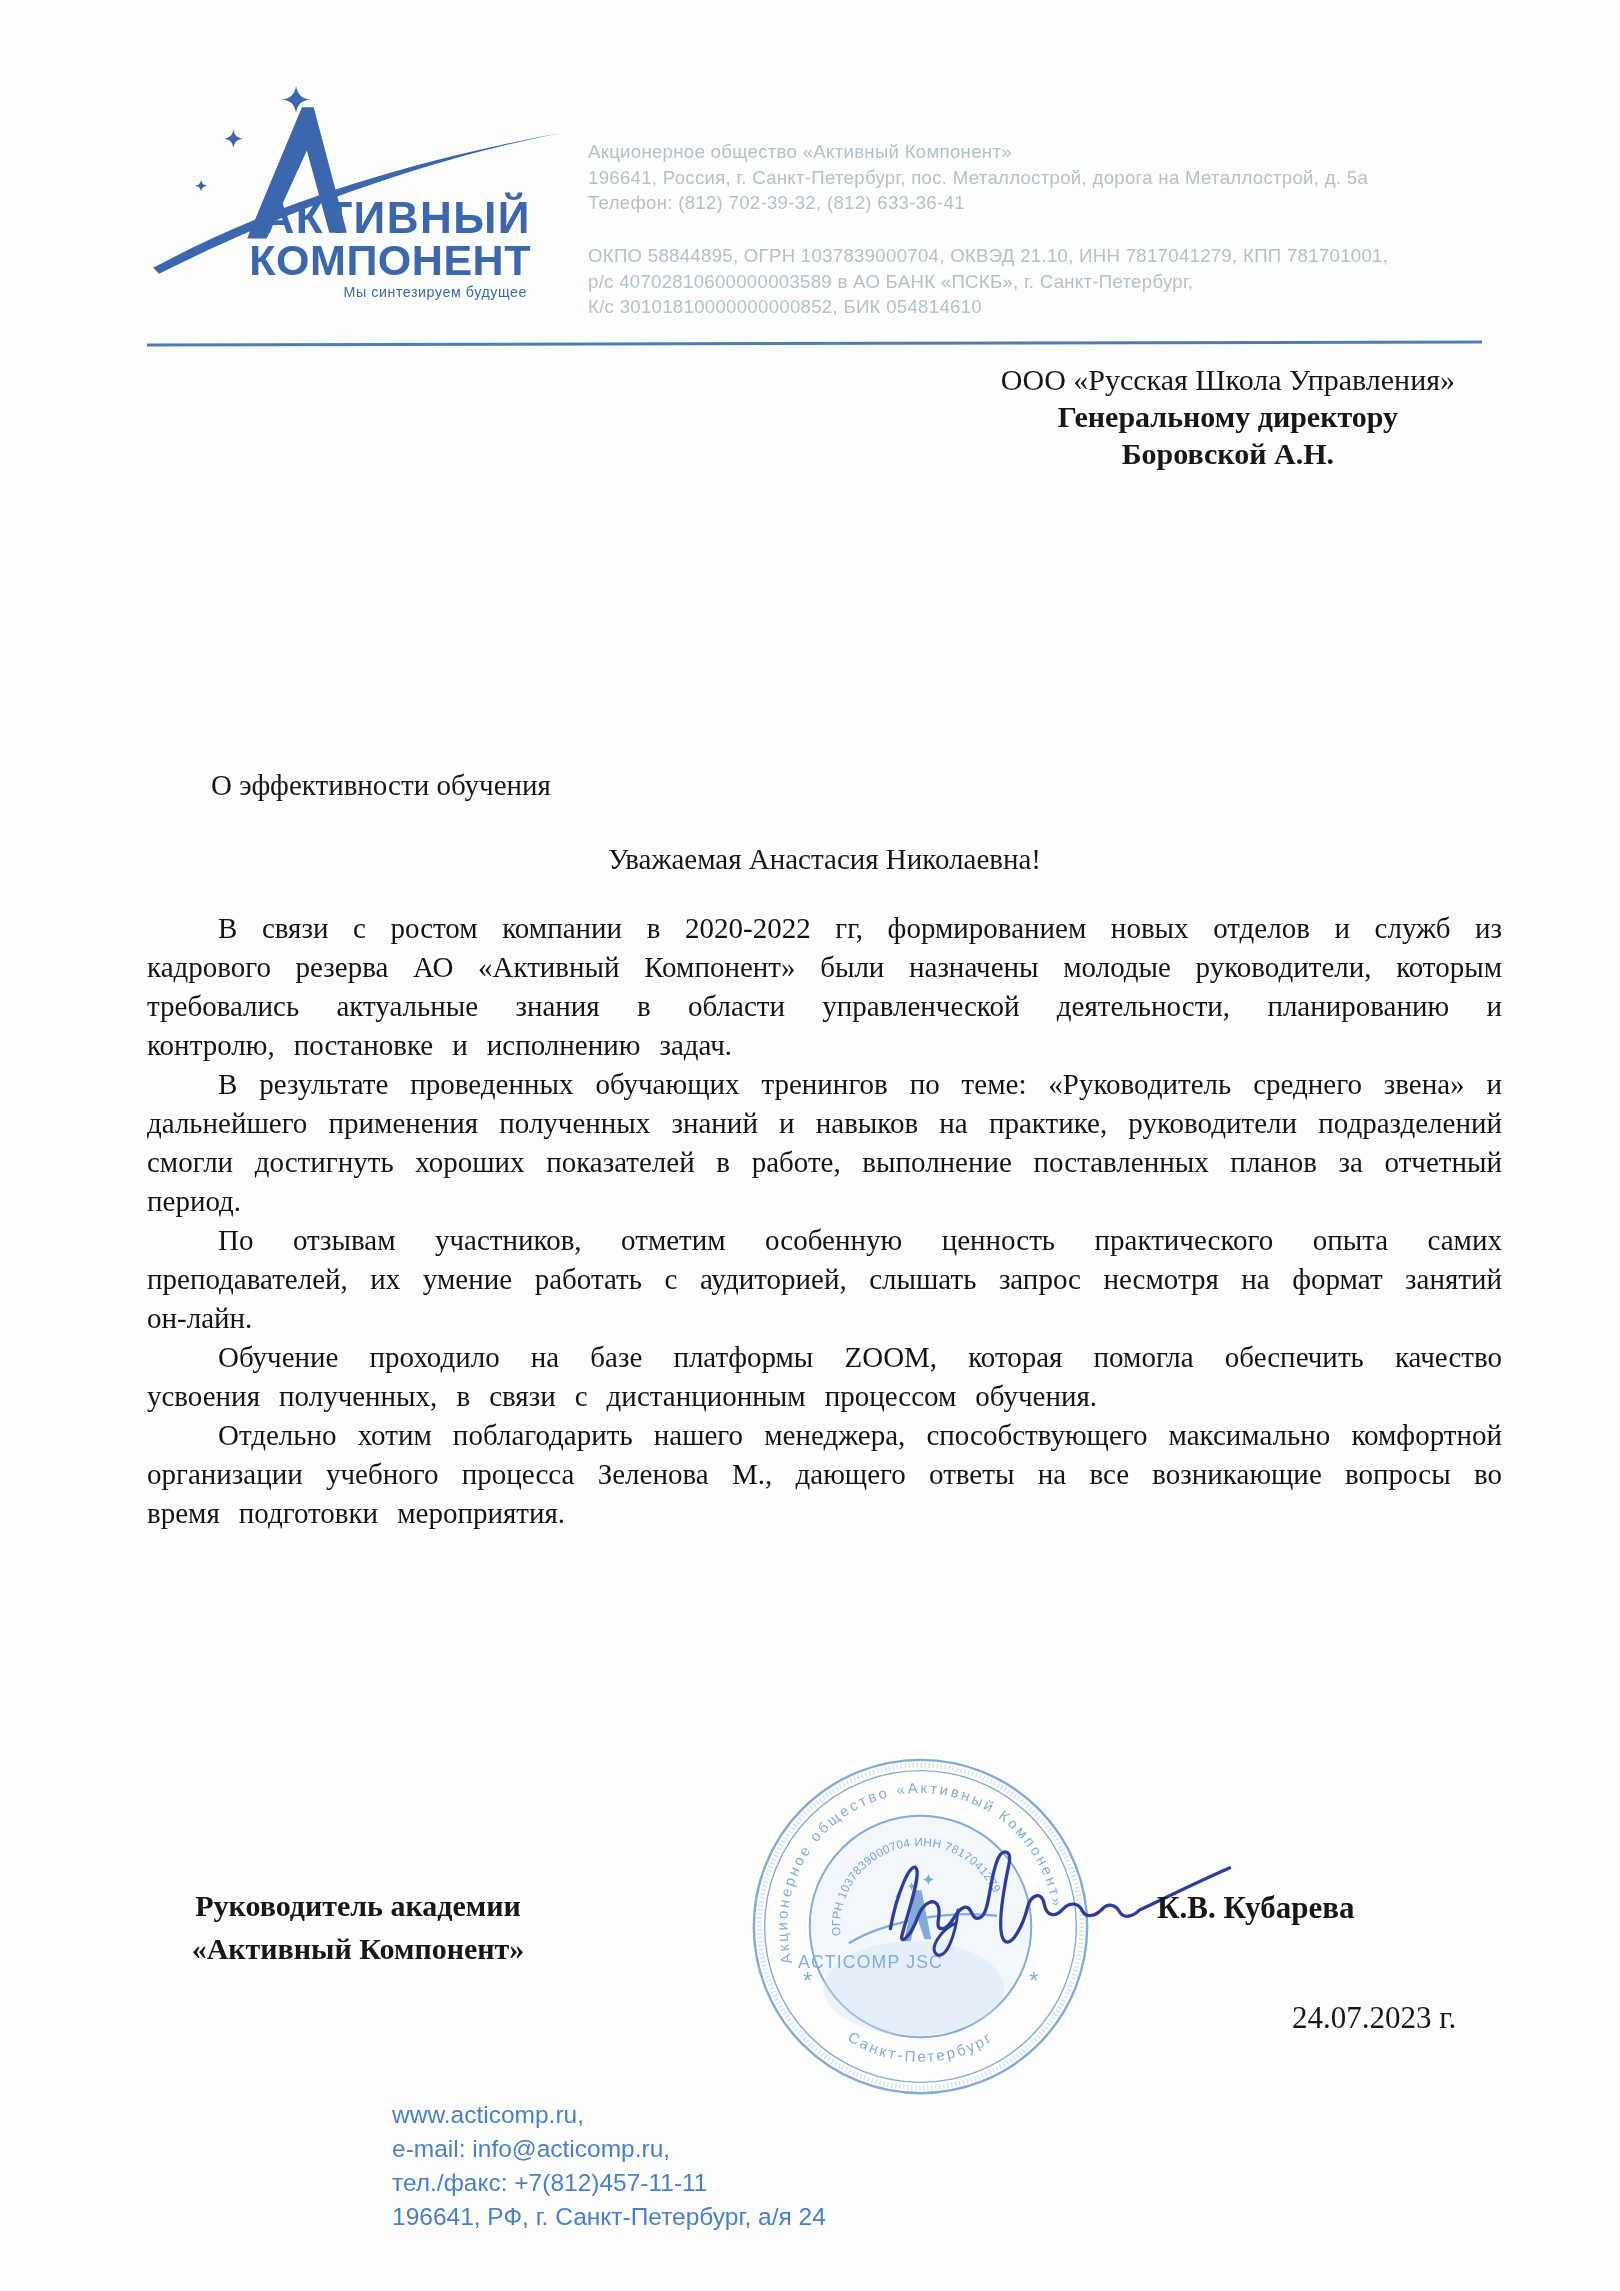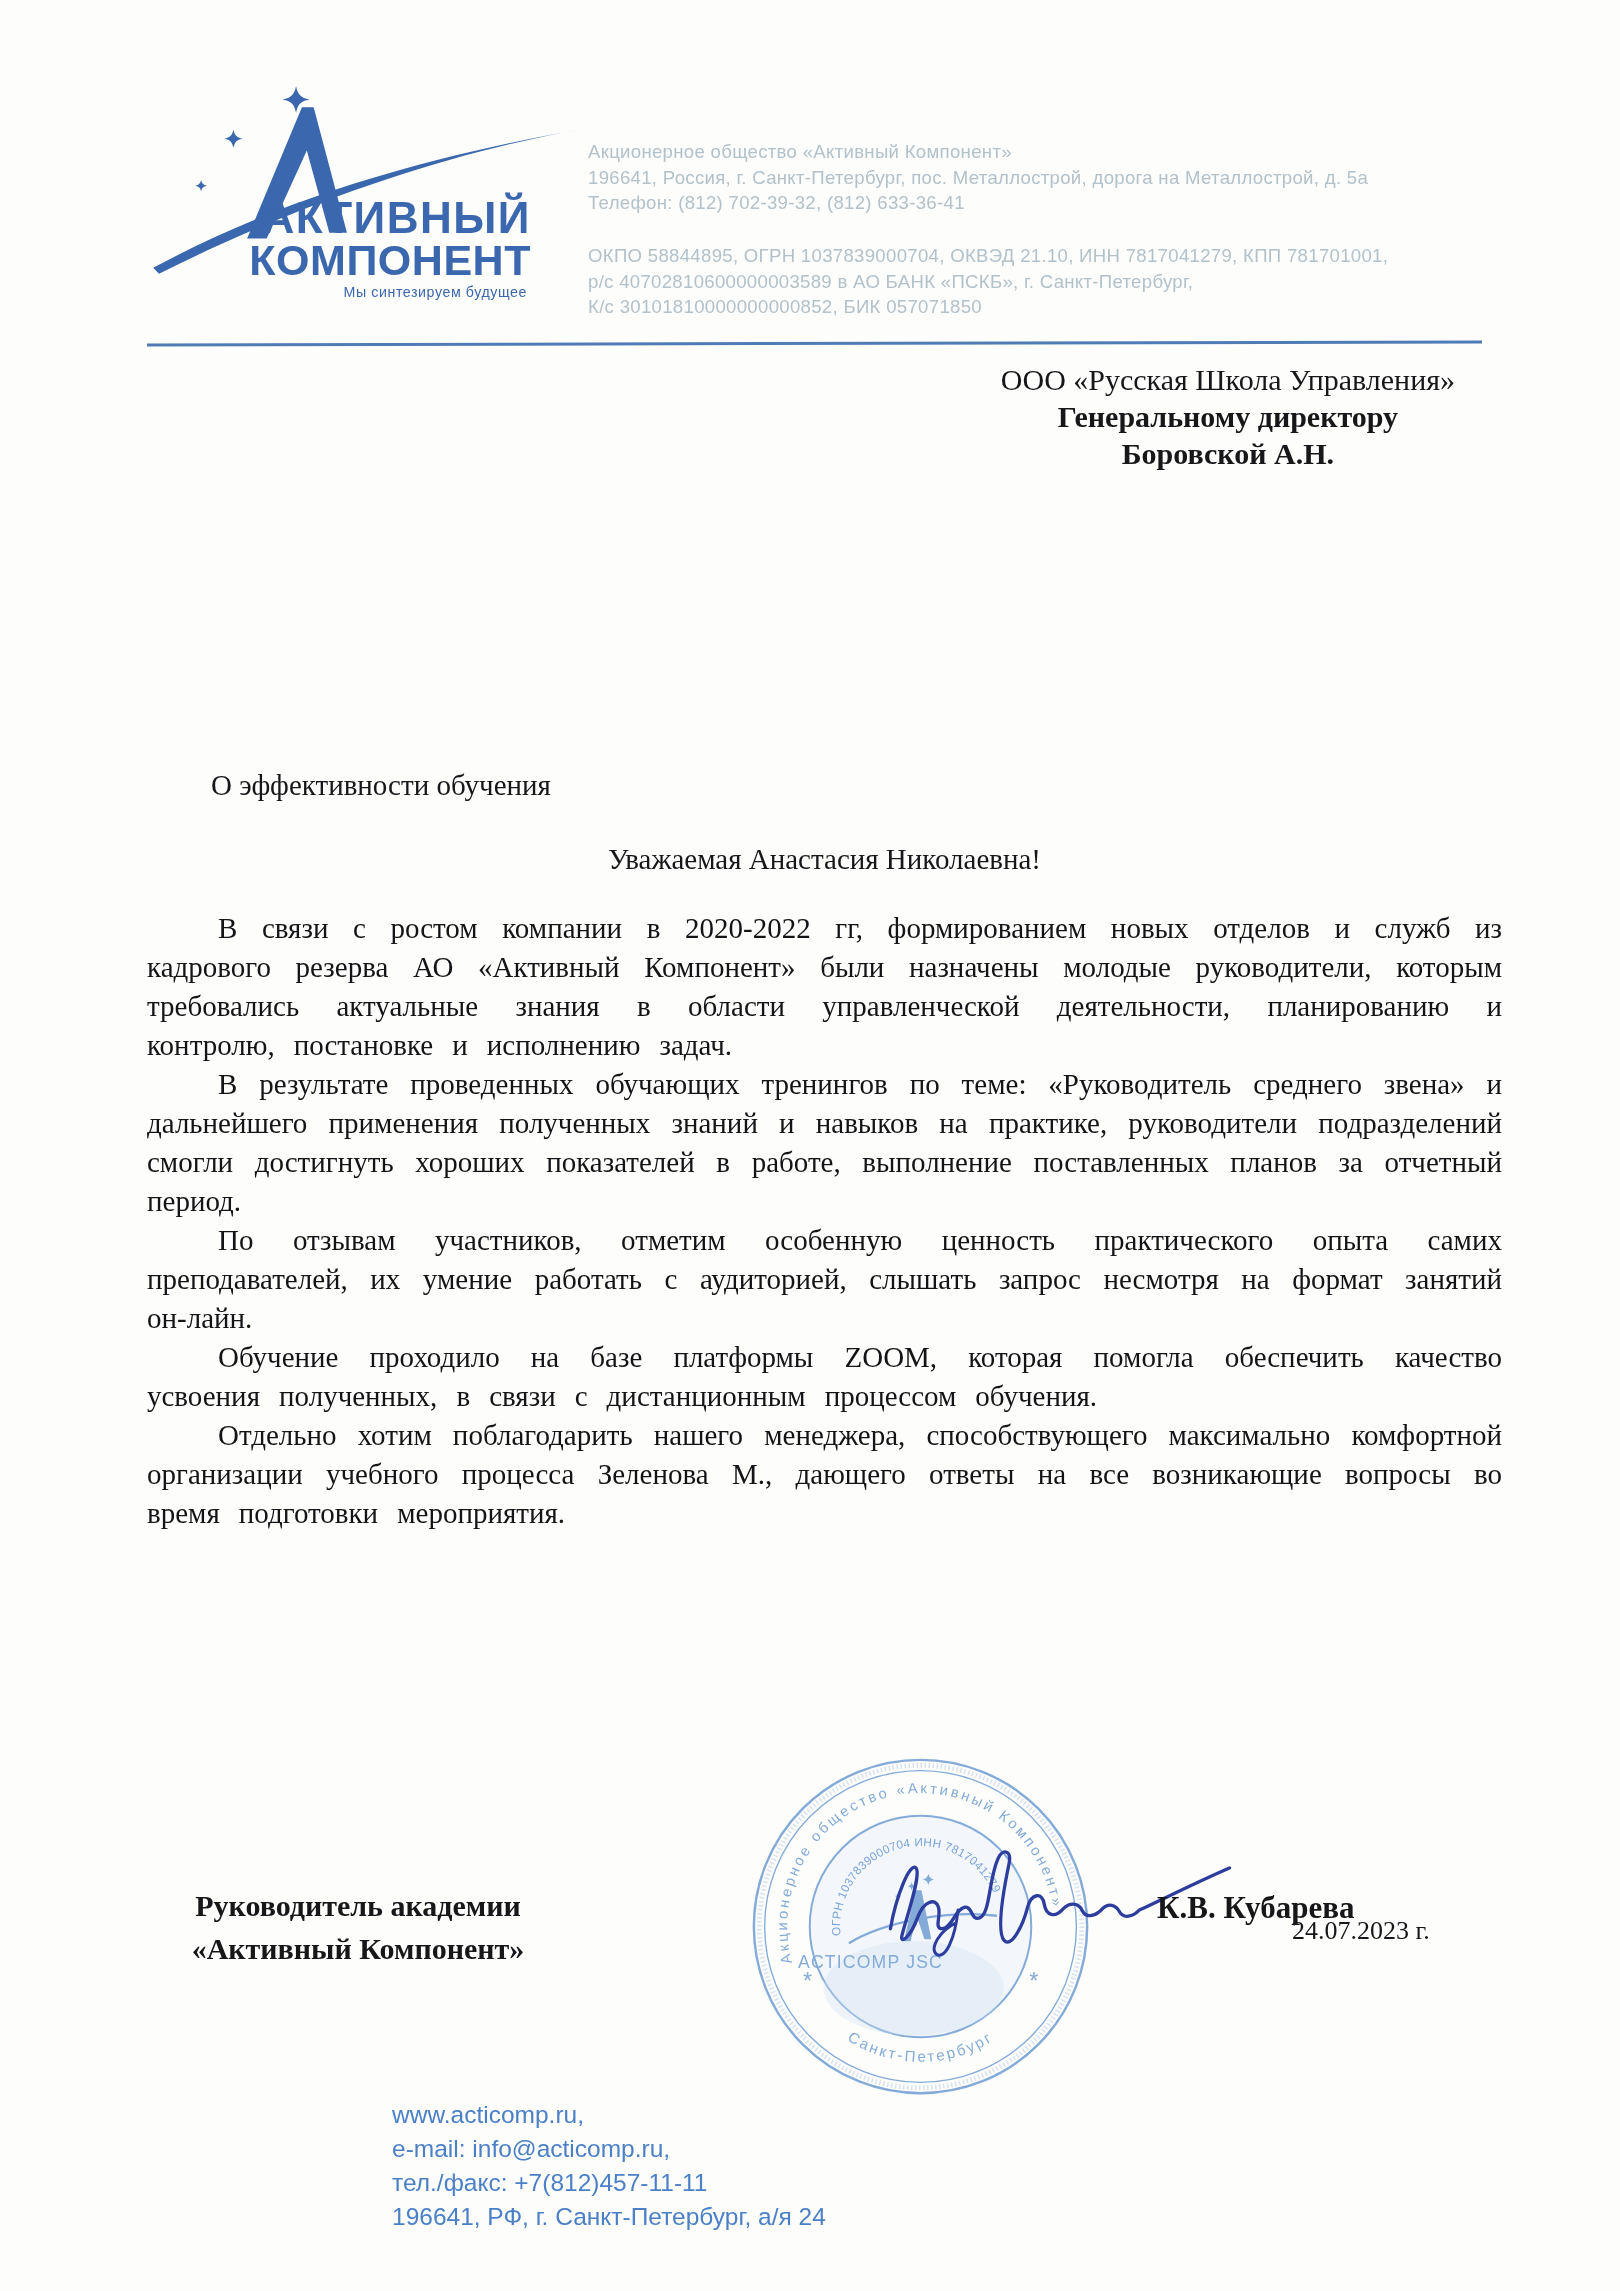"К/с 30101810000000000852, БИК 057071850" div { text: 057071850 -> 054814610 }
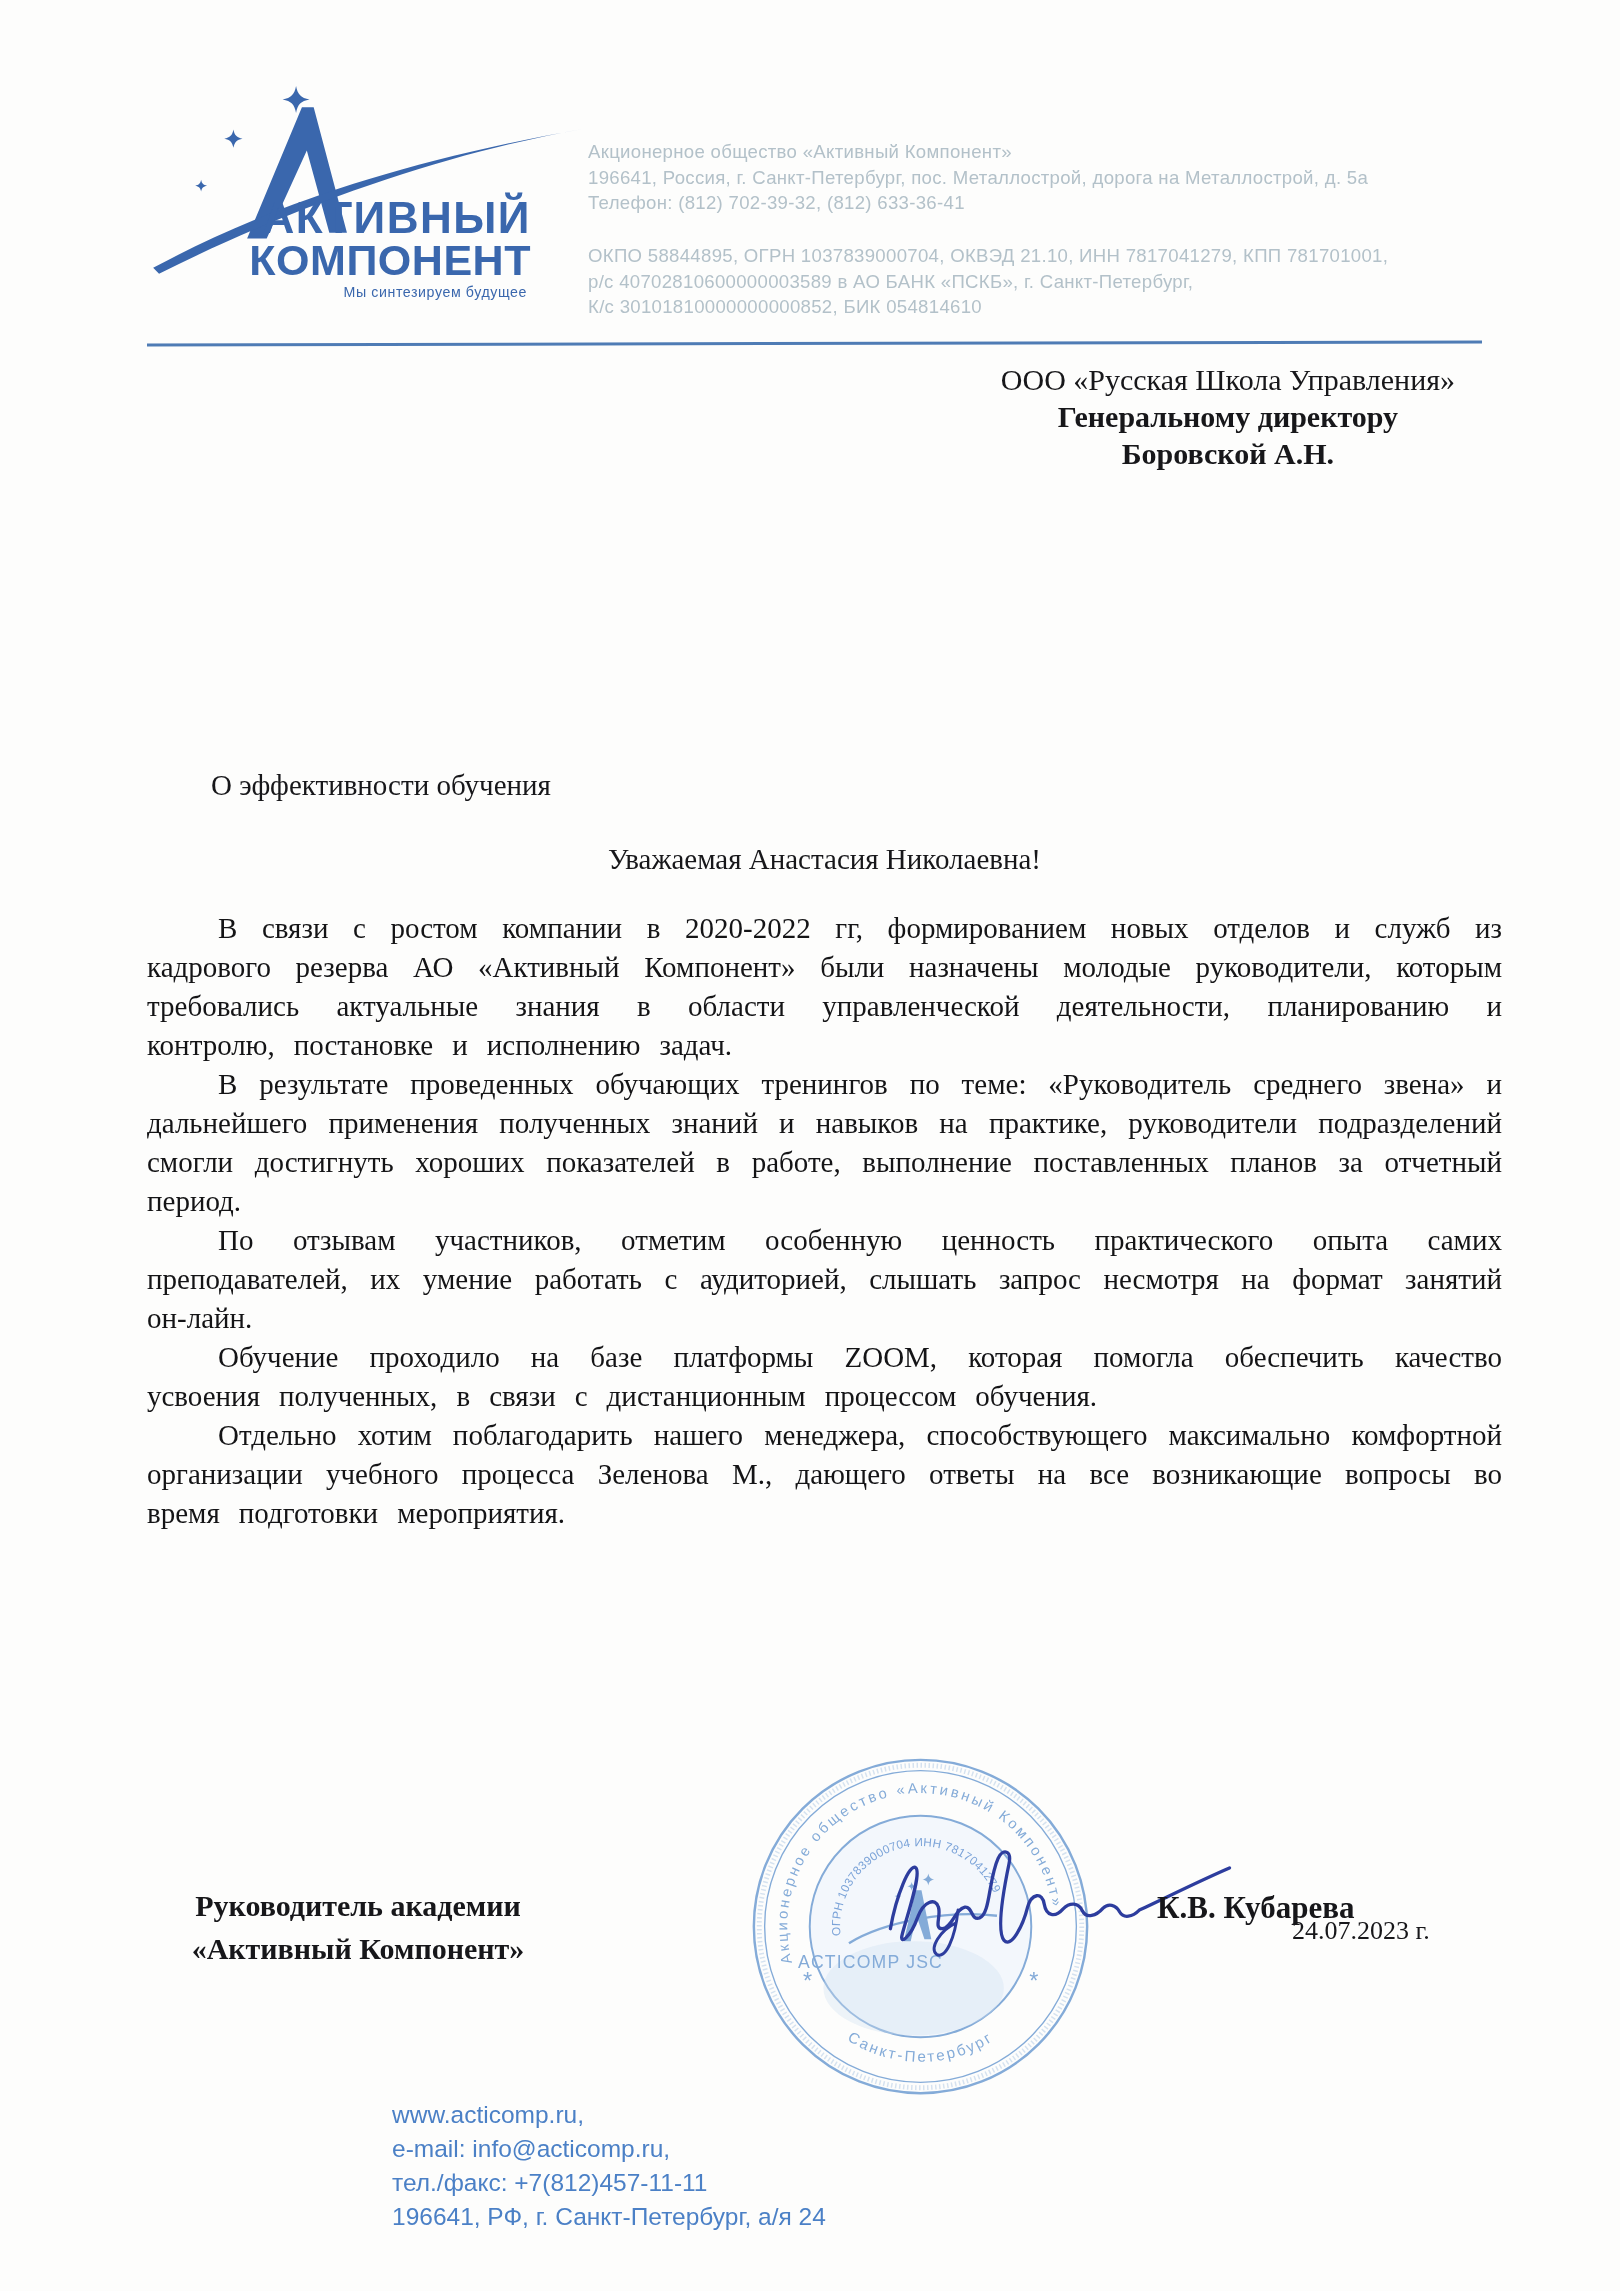"24.07.2023 г." .letter-date { font-size: 26px -> 31px; top: 1916px -> 2000px }
